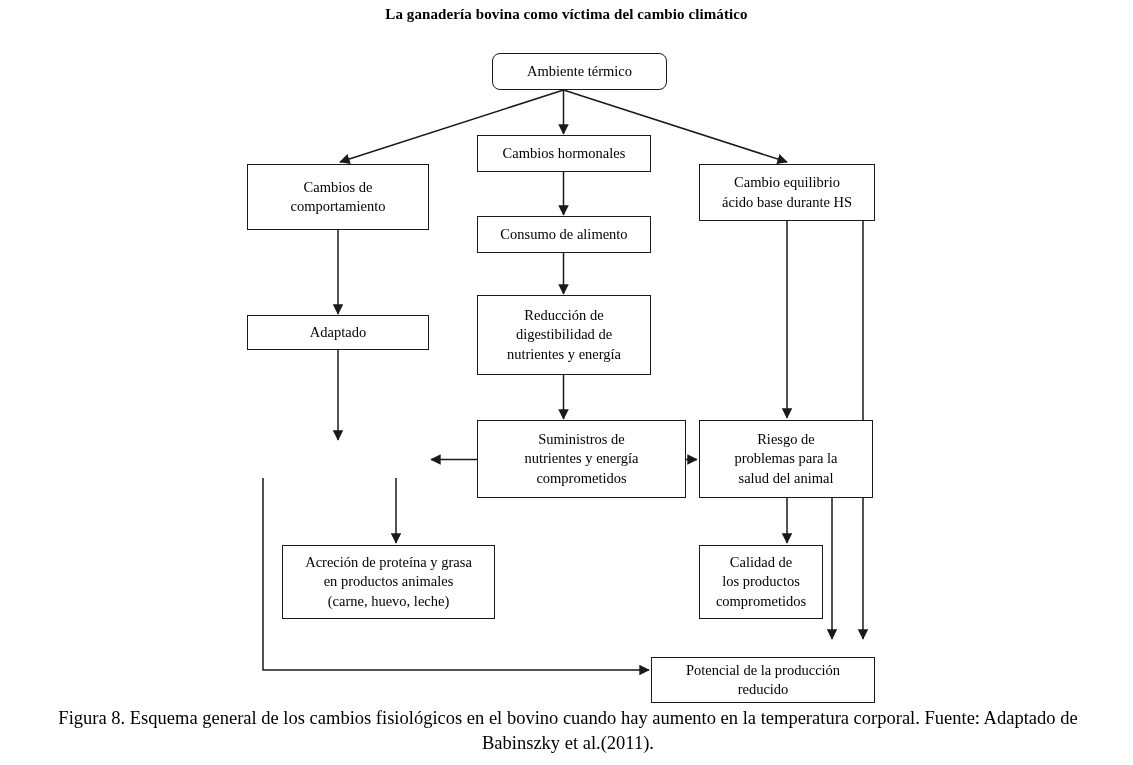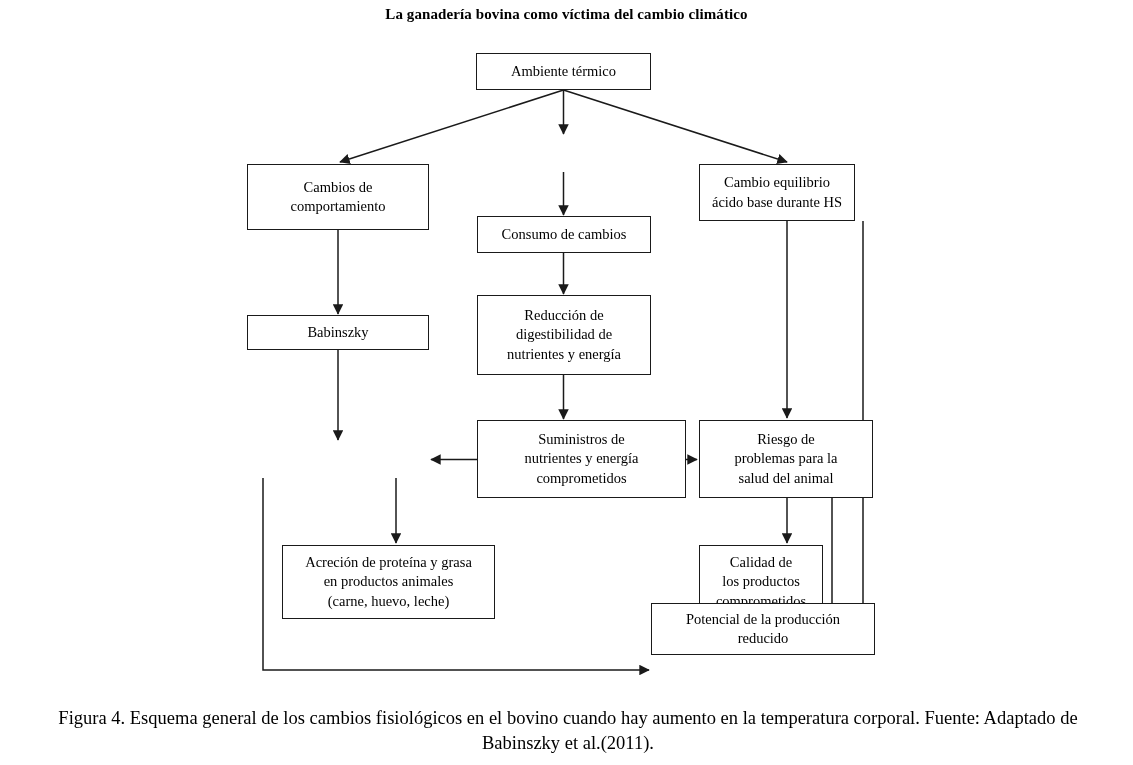"Ambiente térmico" div.node { border-radius: none -> 8px; left: 476px -> 492px }
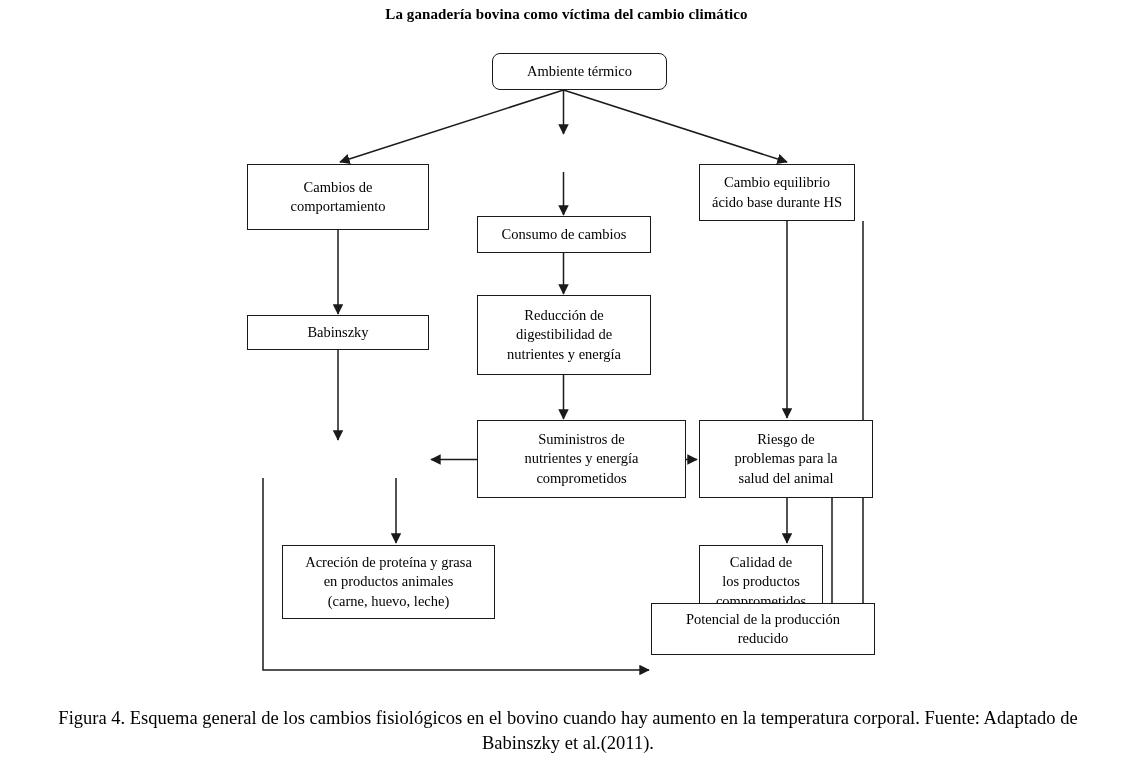"Cambios hormonales" div.node { html: none -> <div> <span>Cambios hormonales</span> </div> }
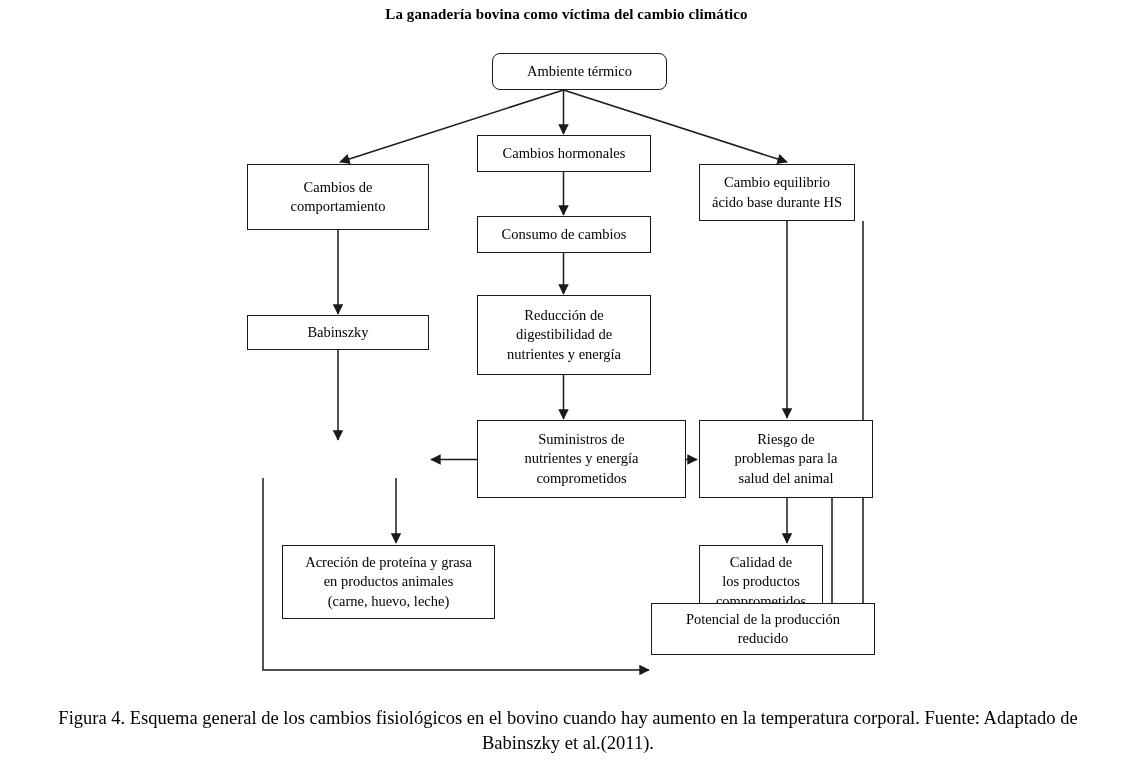"Cambio equilibrio" div.node { width: 156px -> 176px }
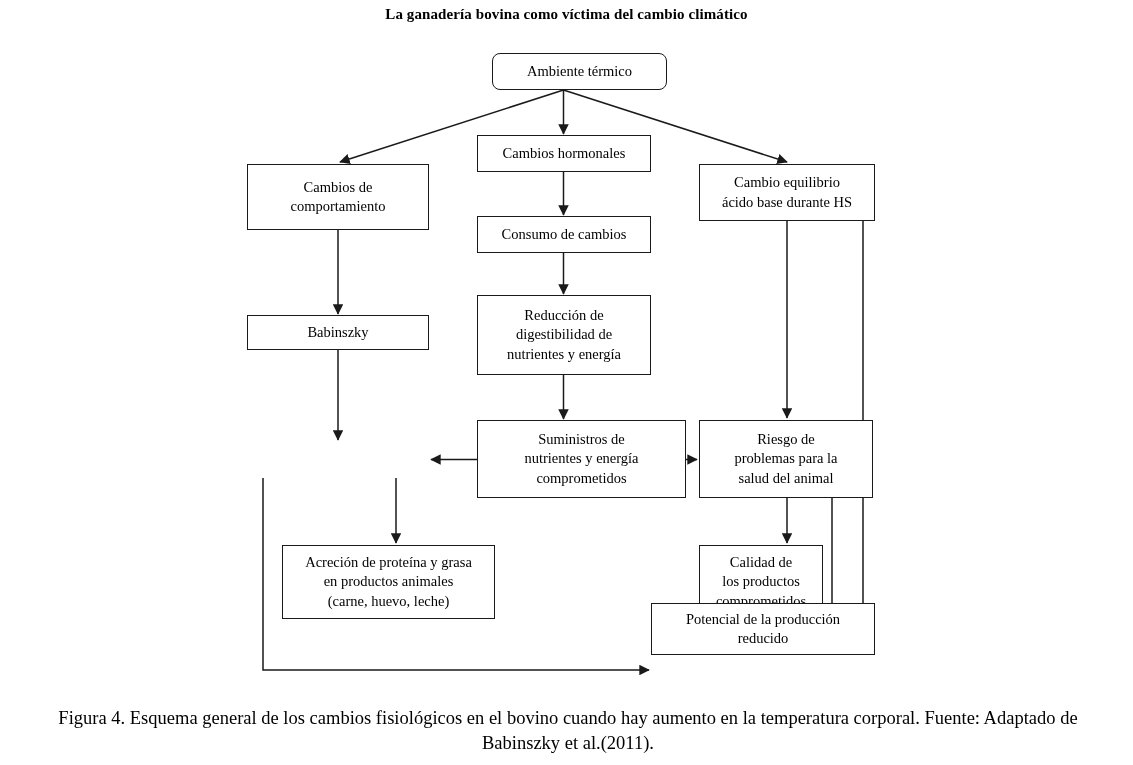"Consumo de cambios" span { text: cambios -> alimento }
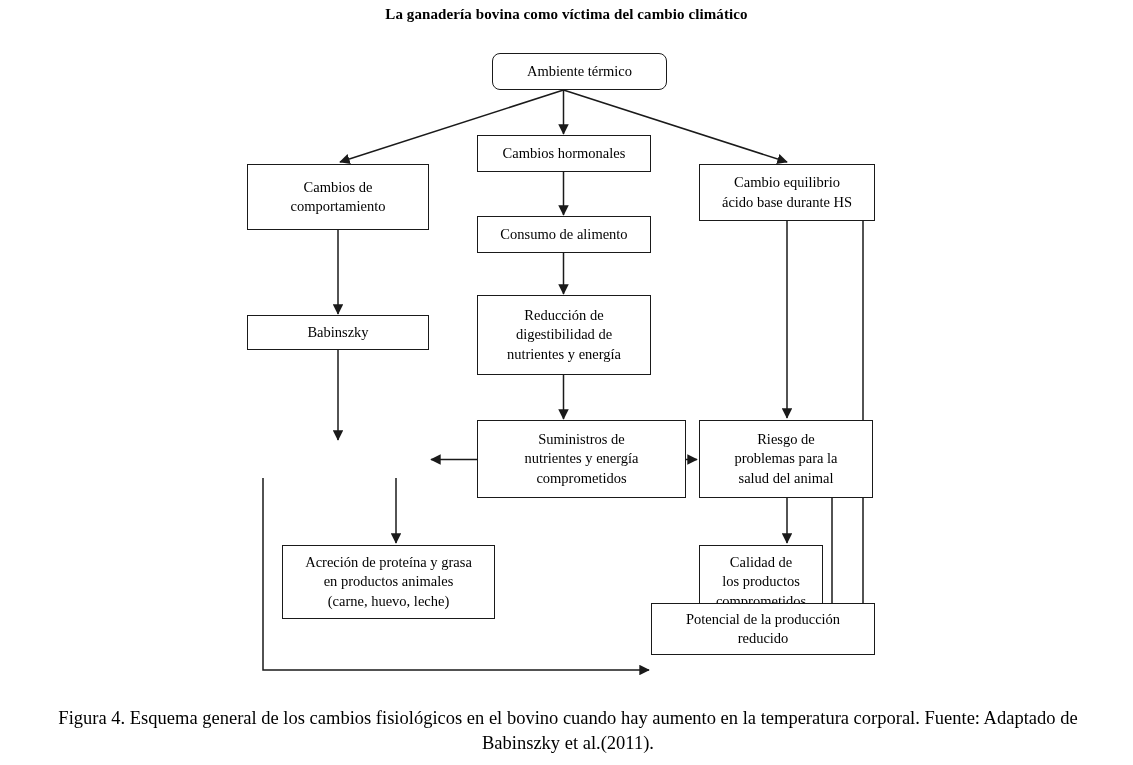"Babinszky" span { text: Babinszky -> Adaptado }
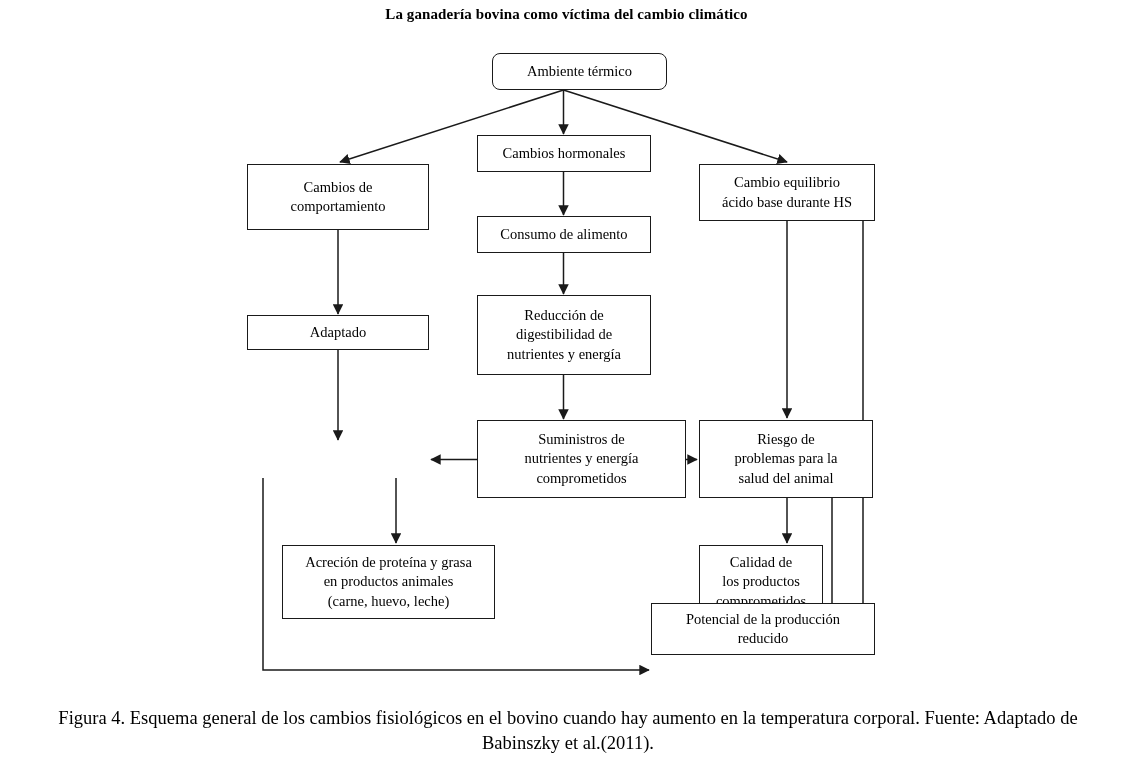"Potencial de la producción" div.node { height: 52px -> 46px; top: 603px -> 657px }
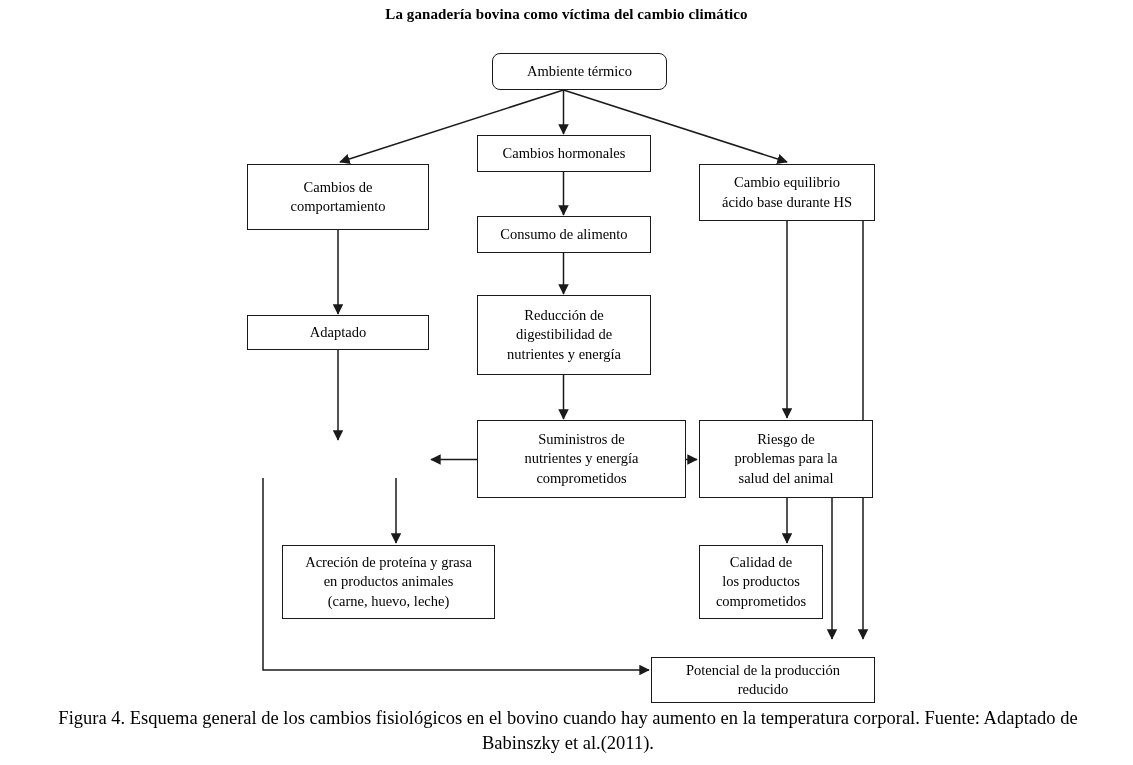"Figura 4. Esquema general de" div { text: 4 -> 8 }
